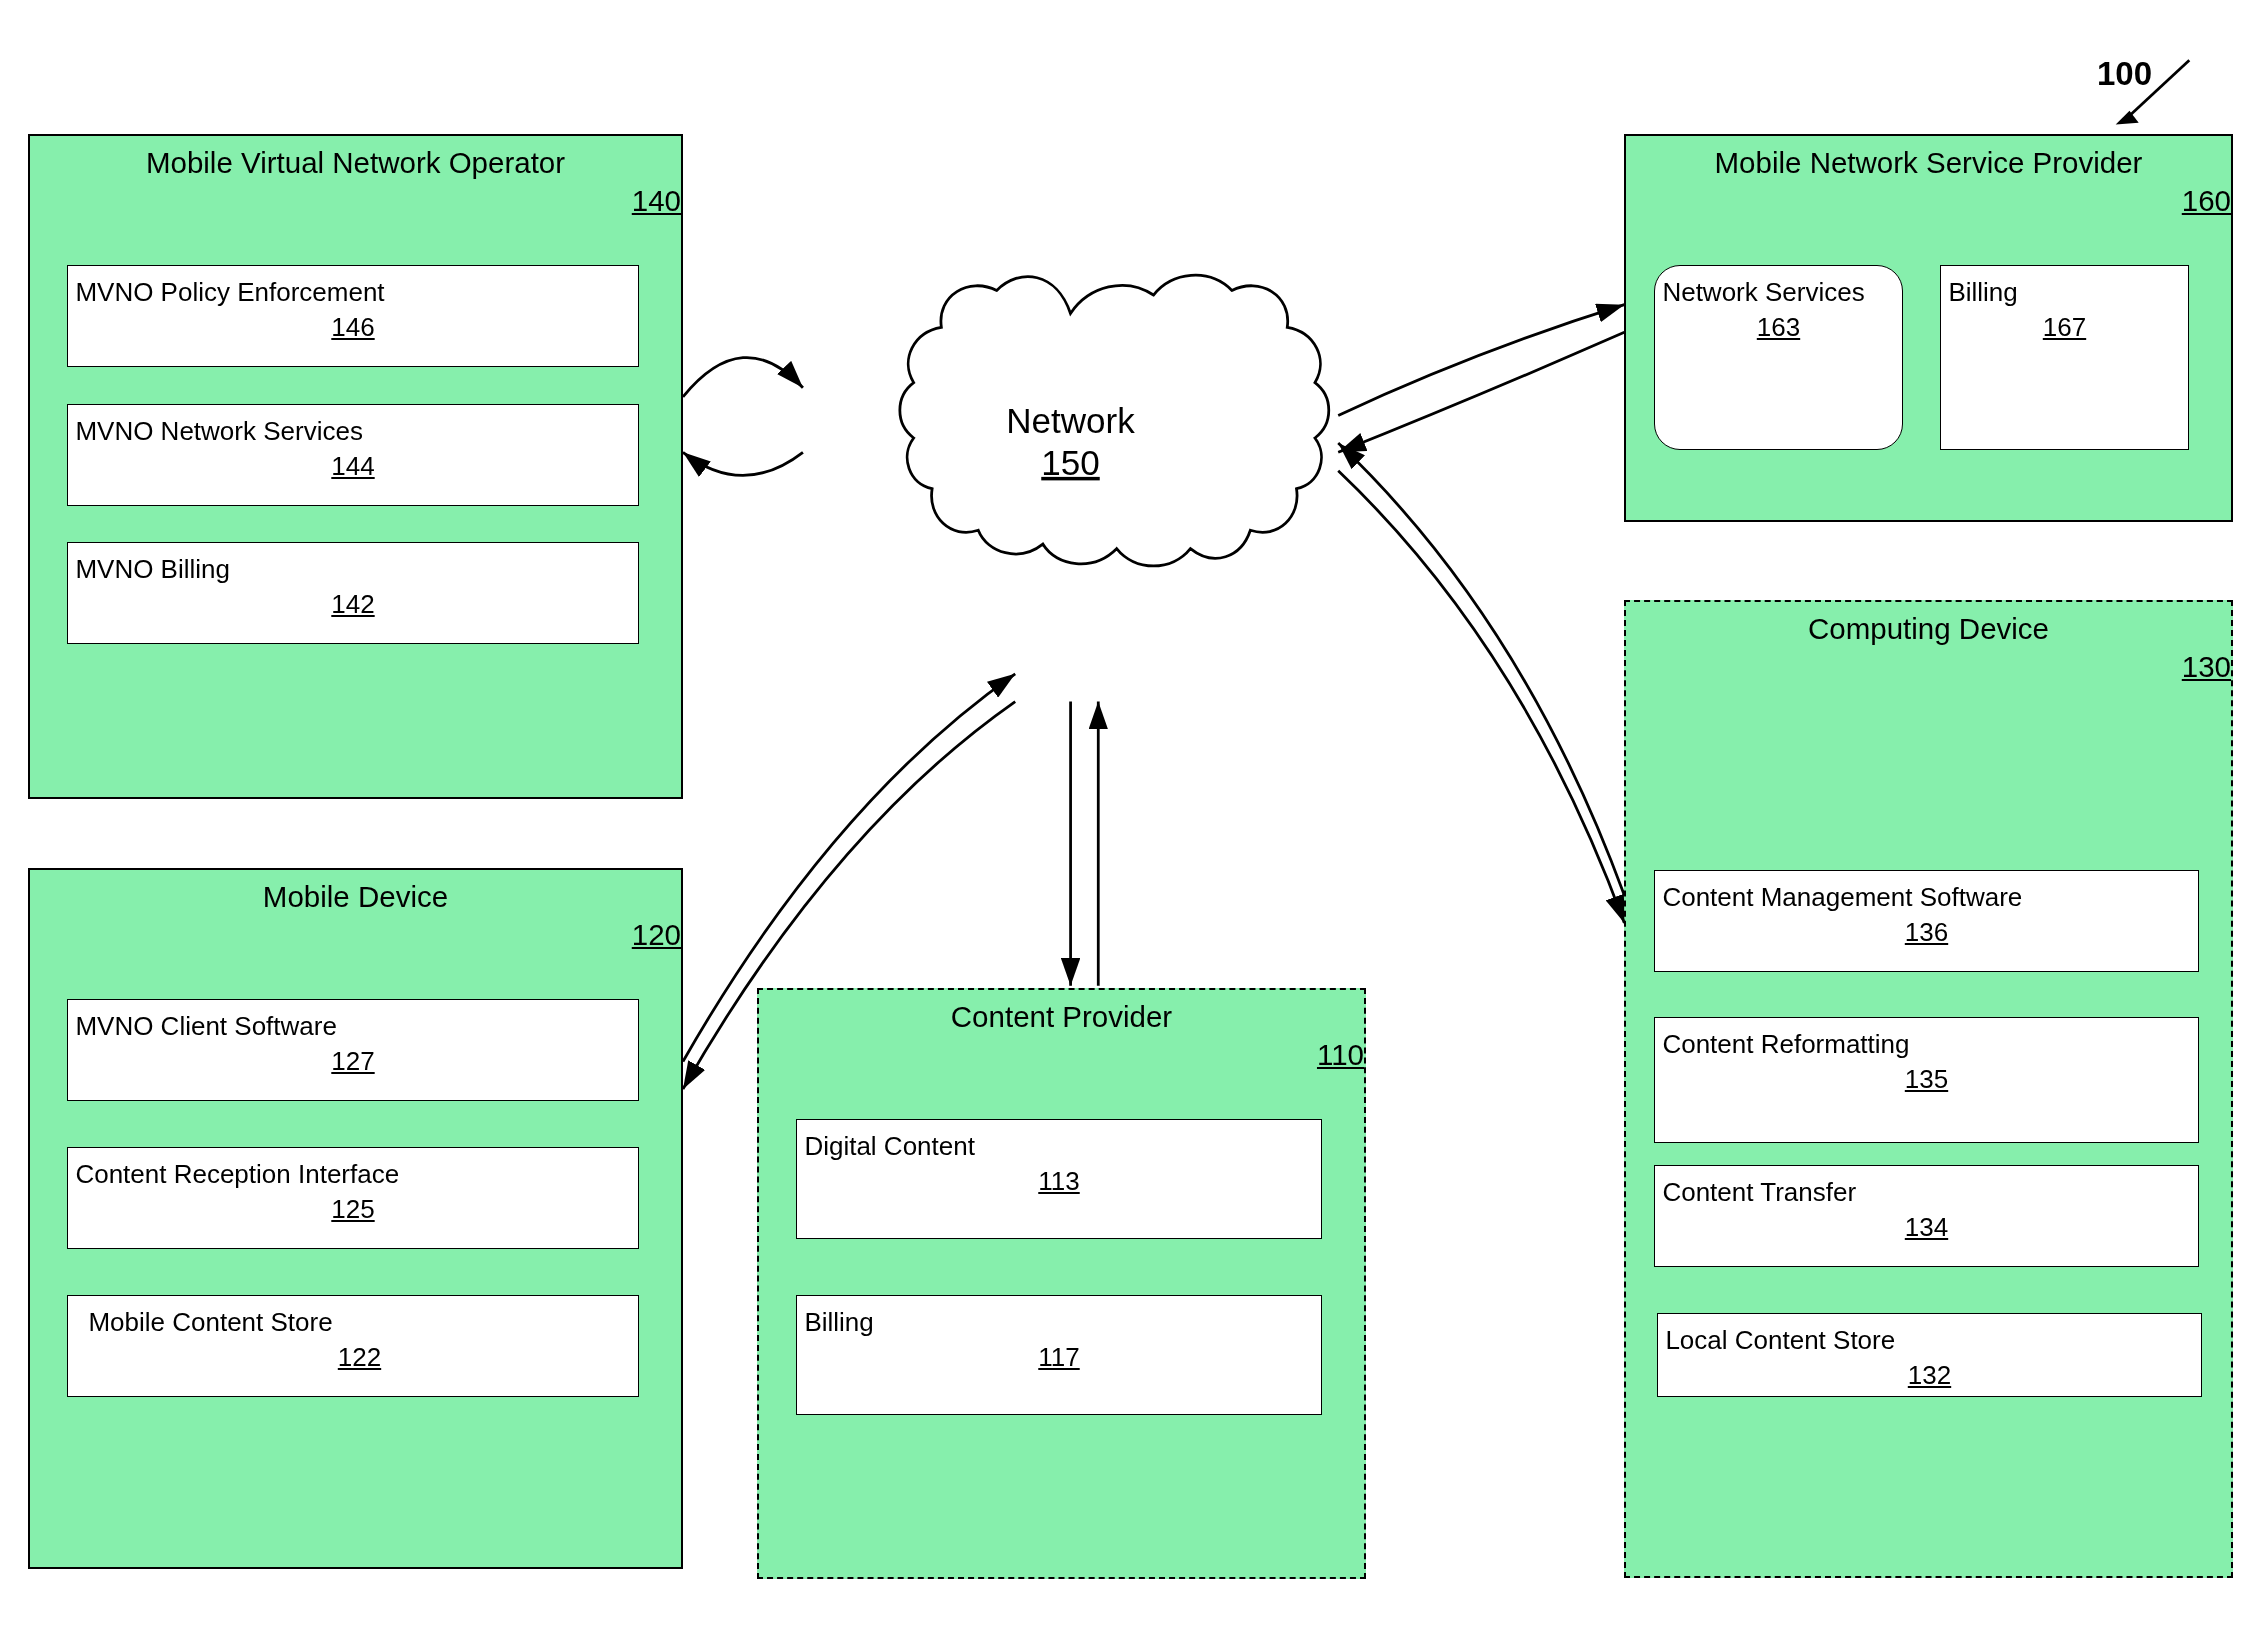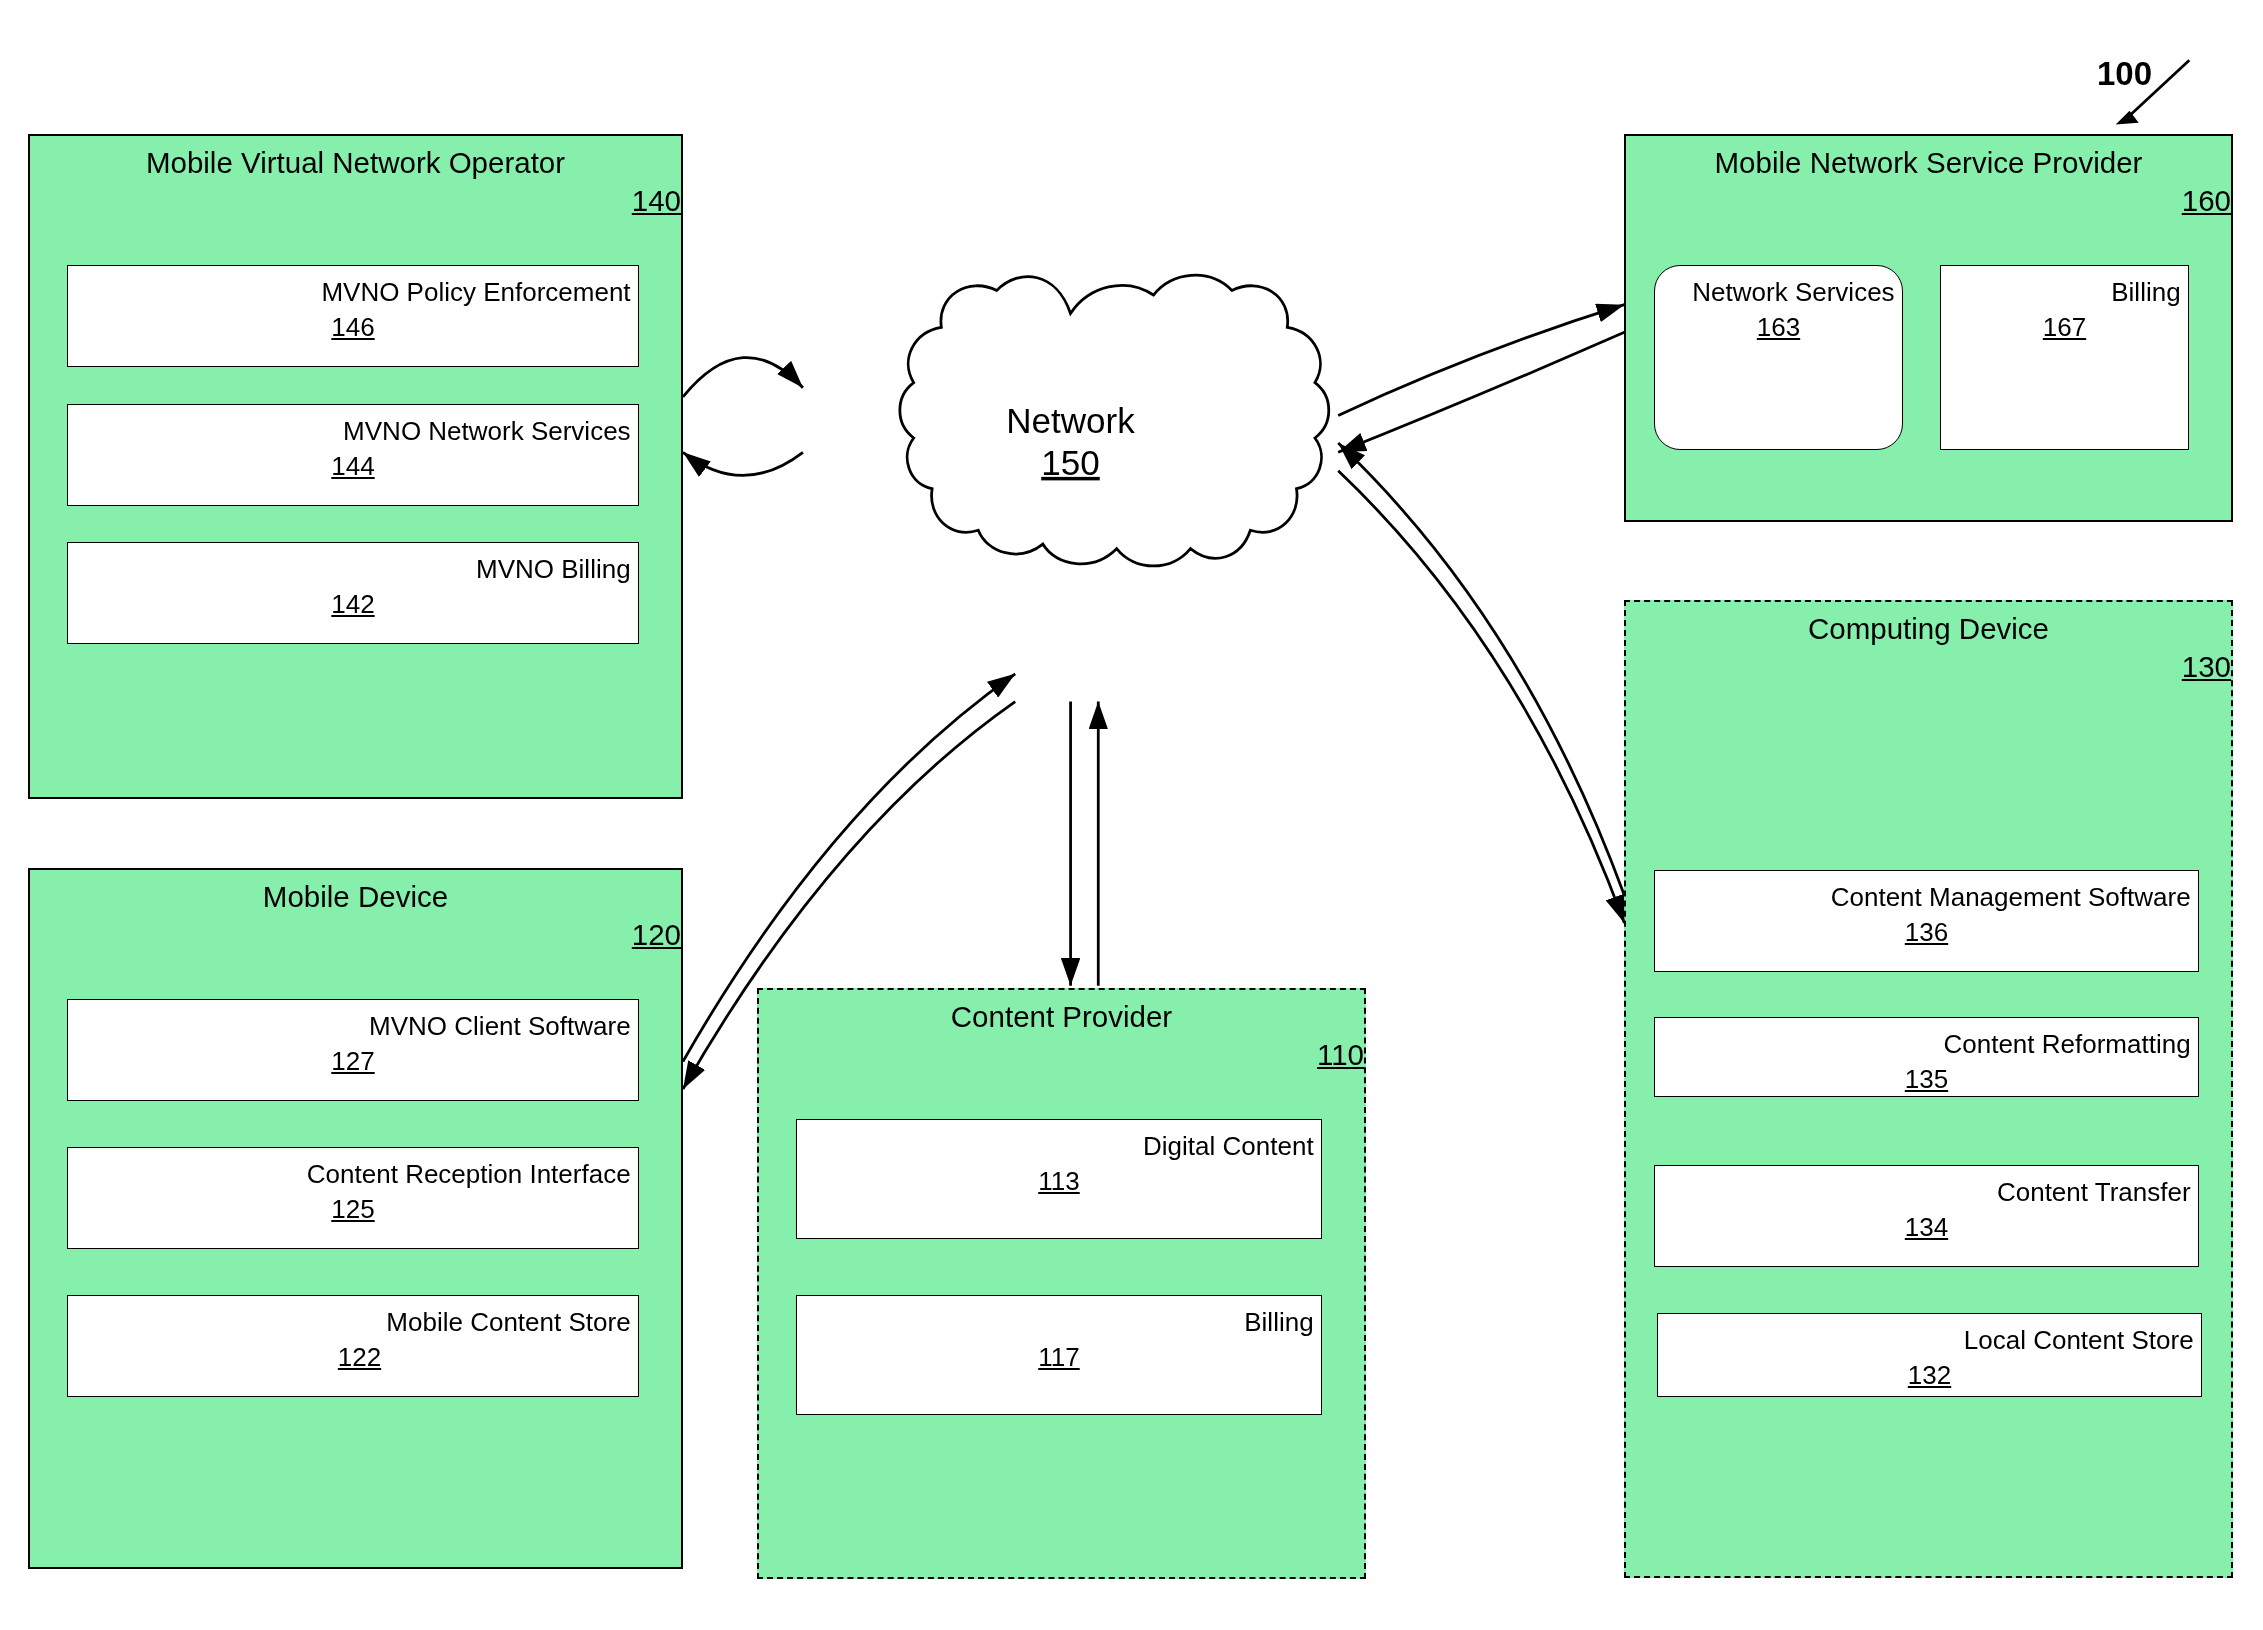"MVNO Policy Enforcement" .inner-box-title { text-align: right -> left }
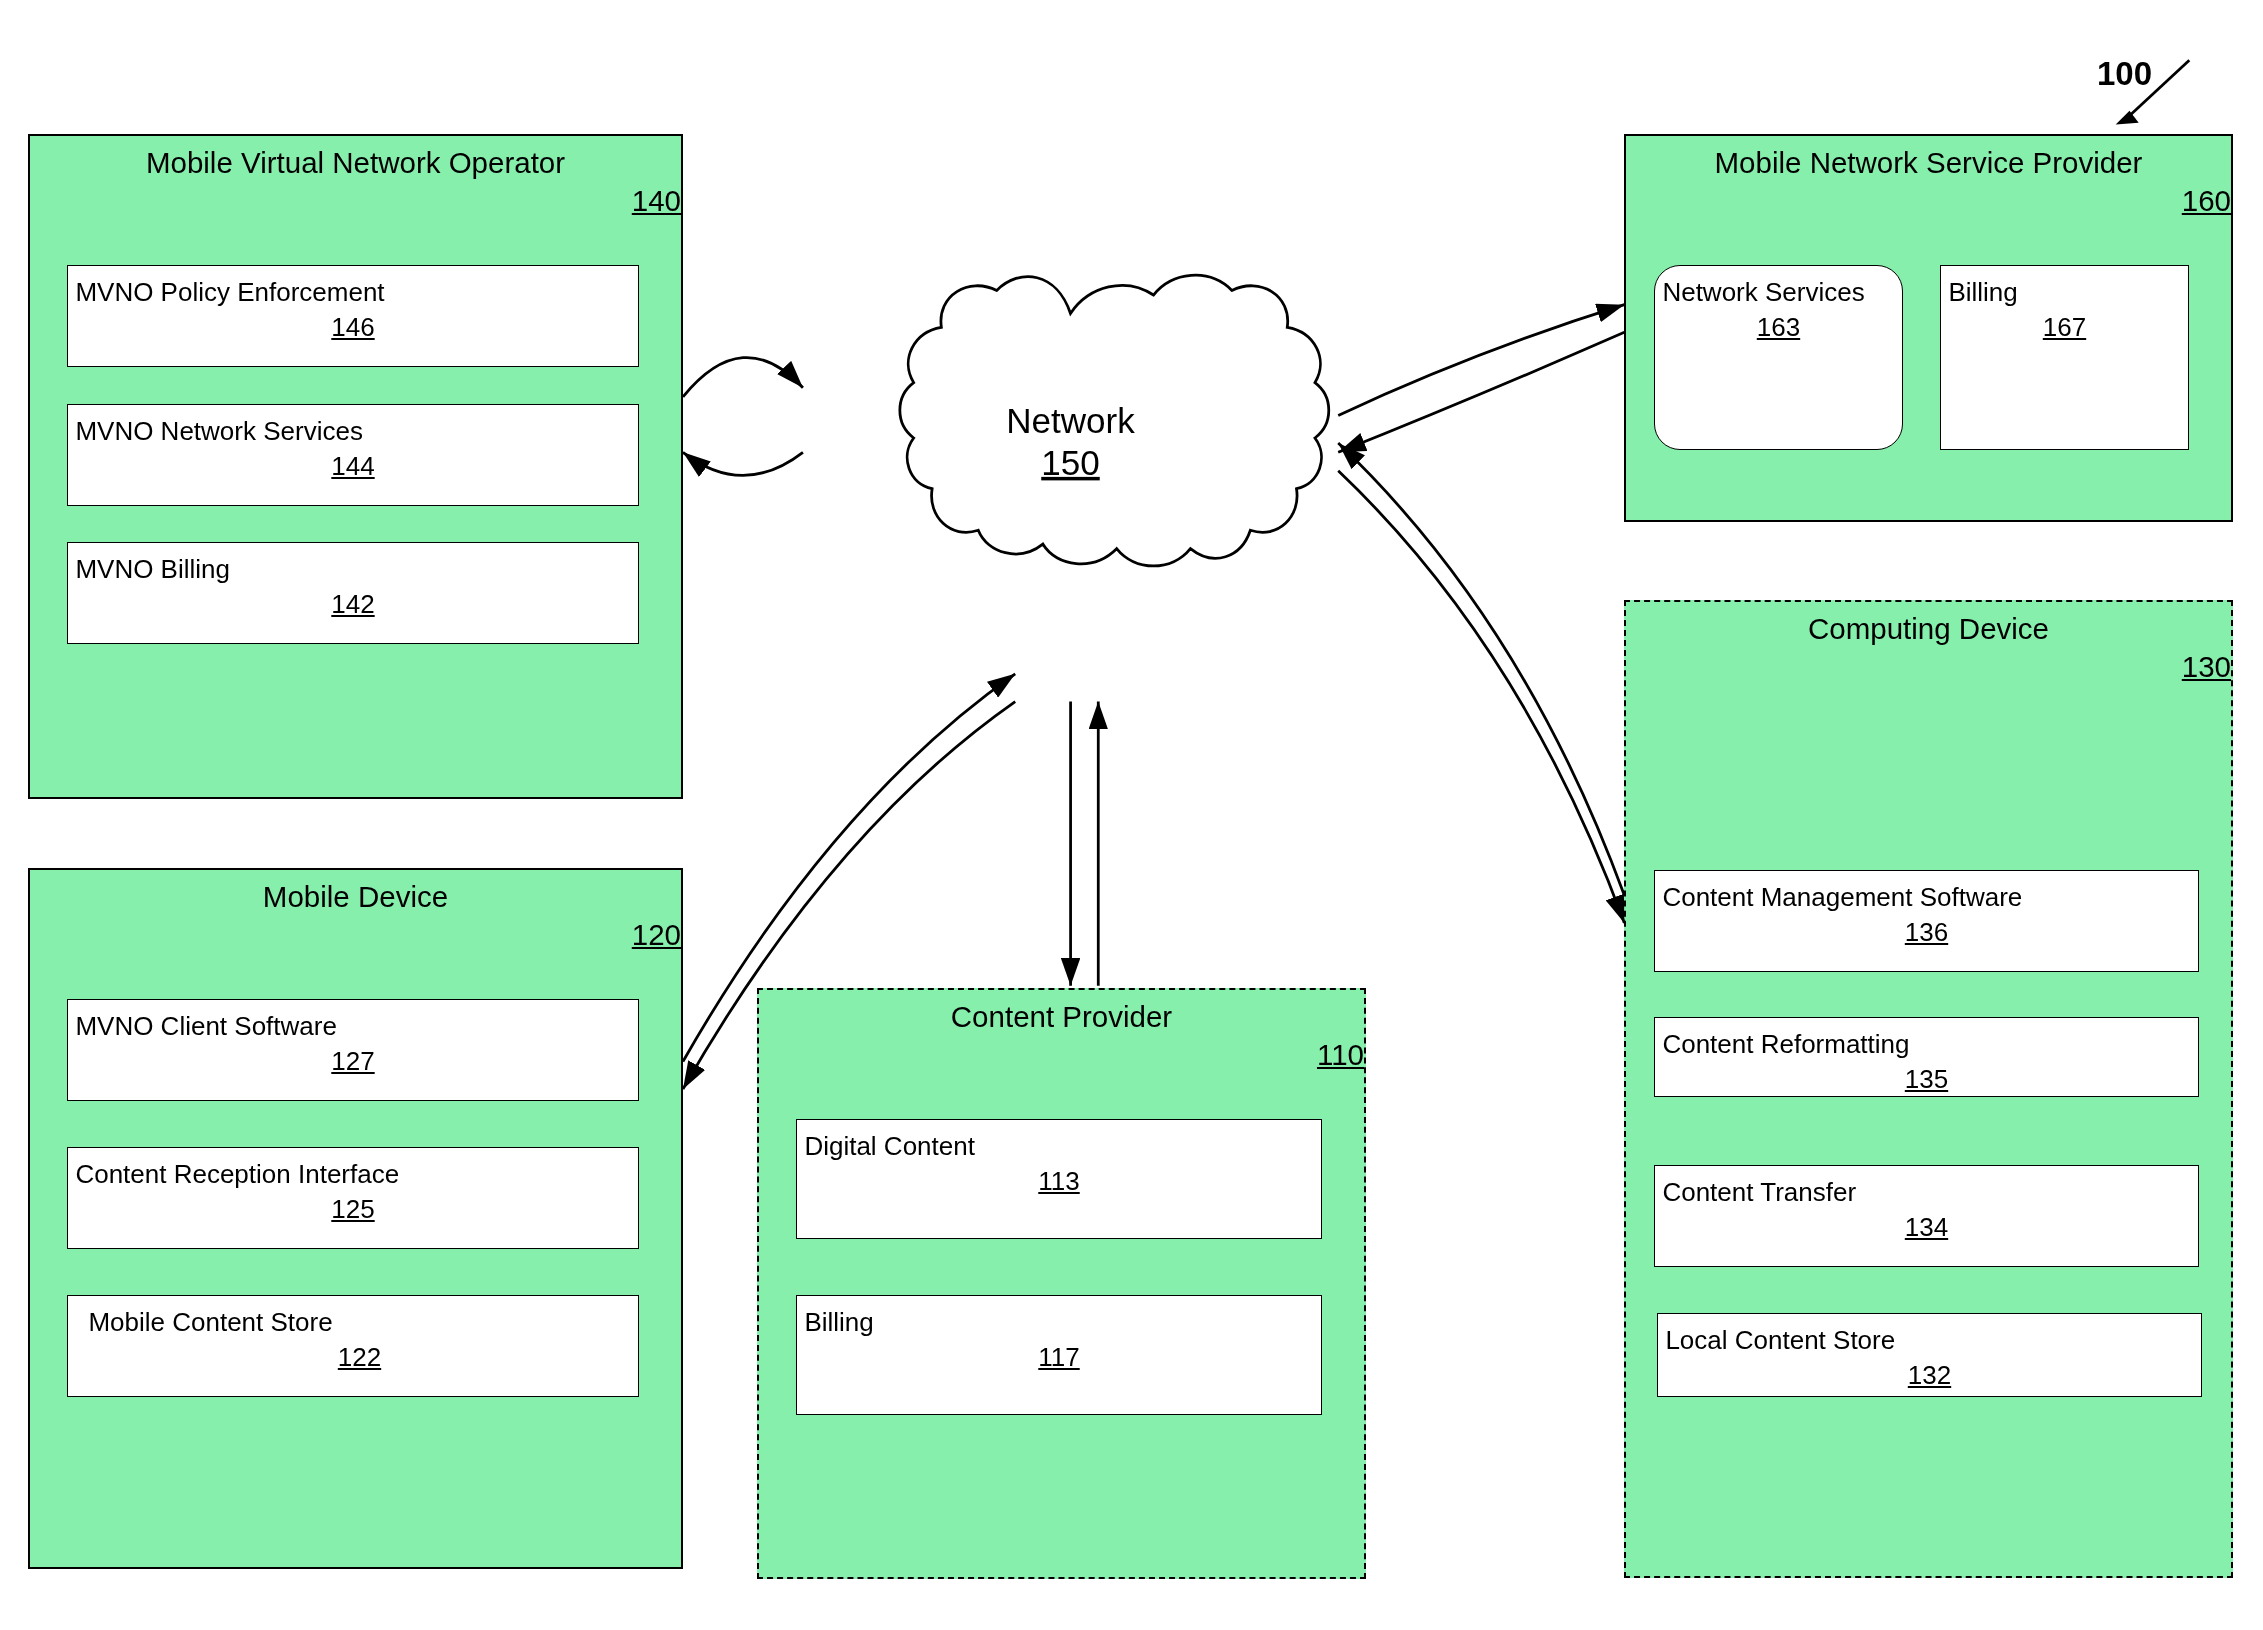"Content Reformatting" div.inner-box { height: 80px -> 126px }
